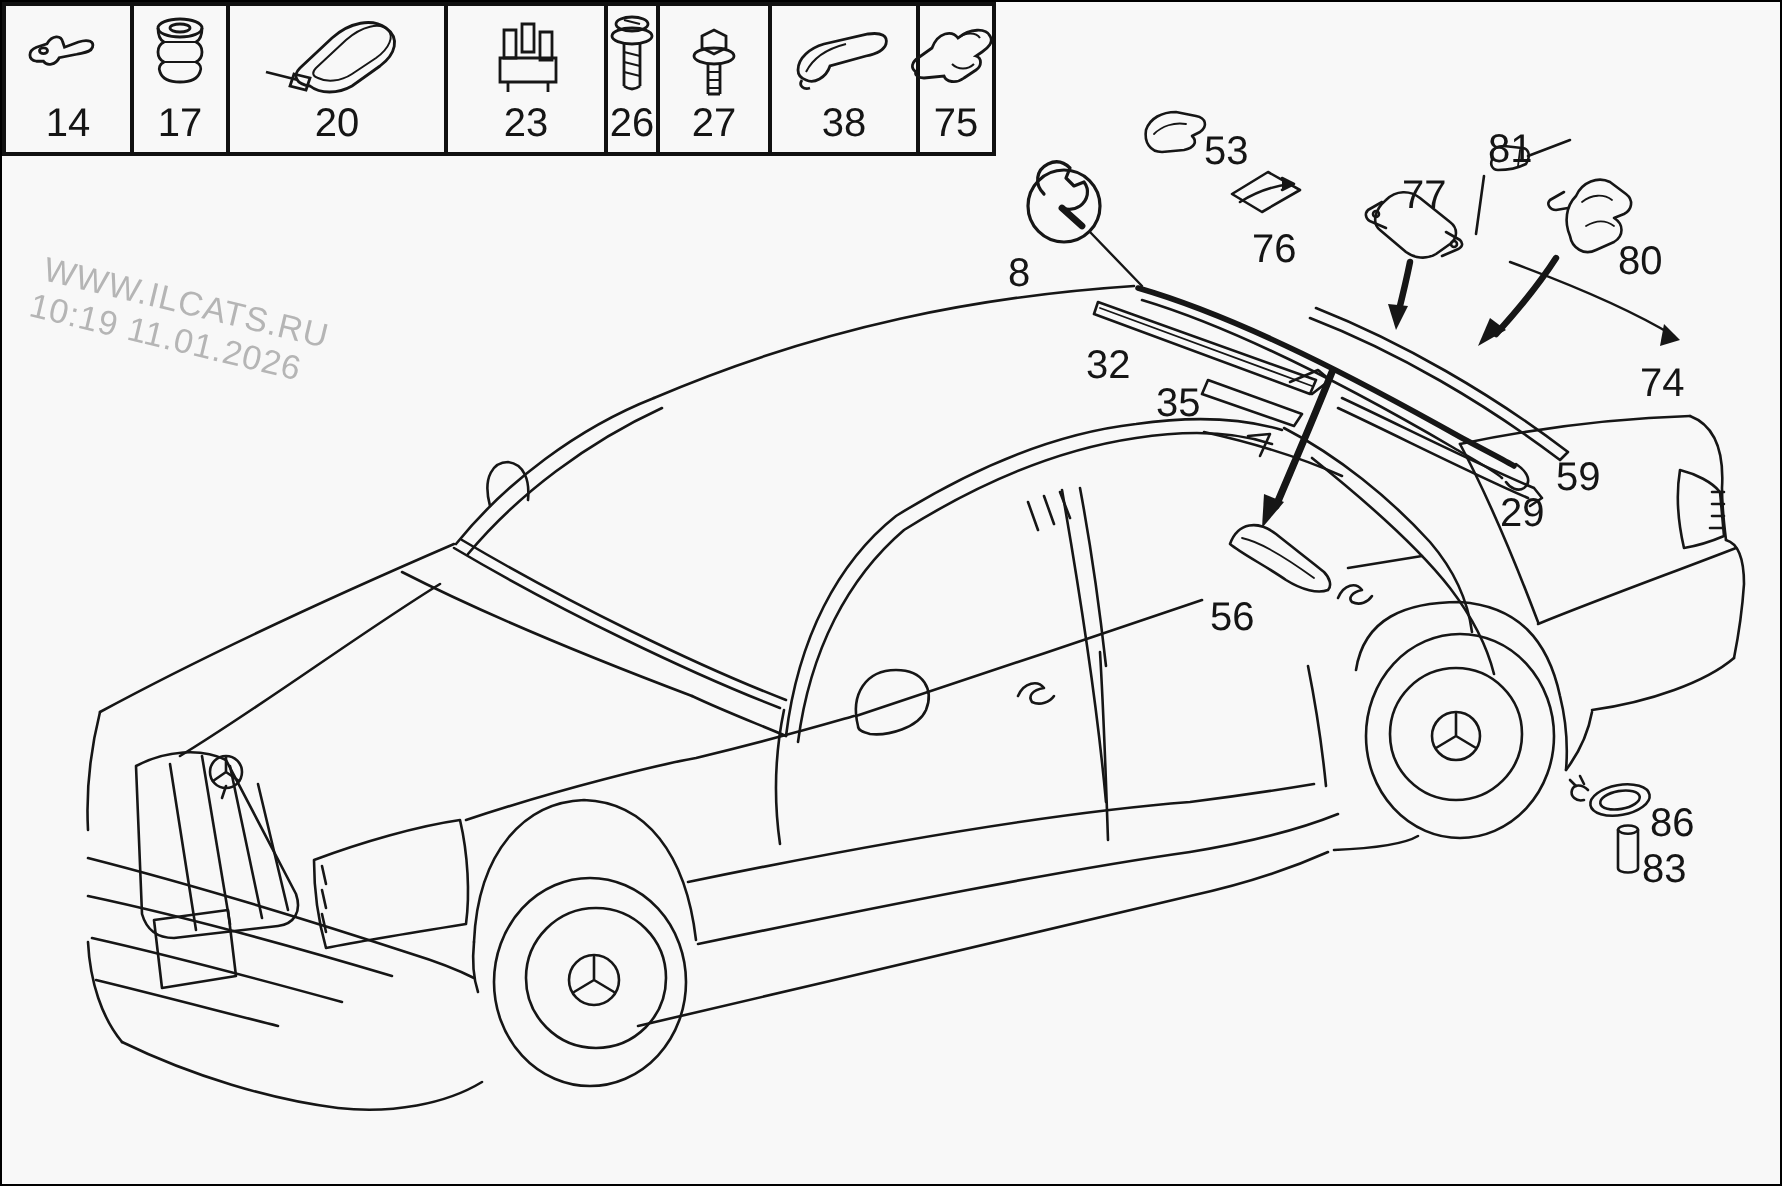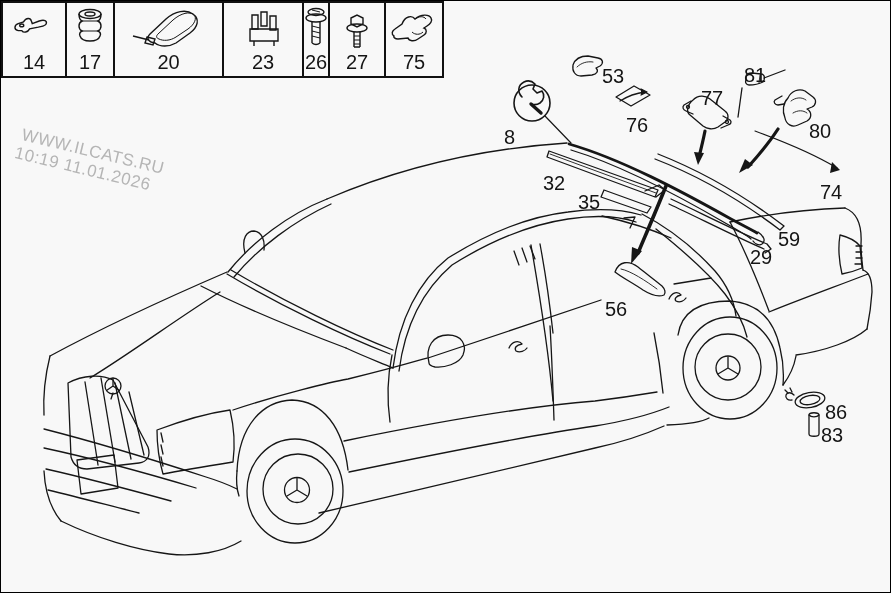"38" div.pbox { html: none -> <div> <svg> <path></path> <path></path> <path></path> </svg> <div>38</div> </div> }
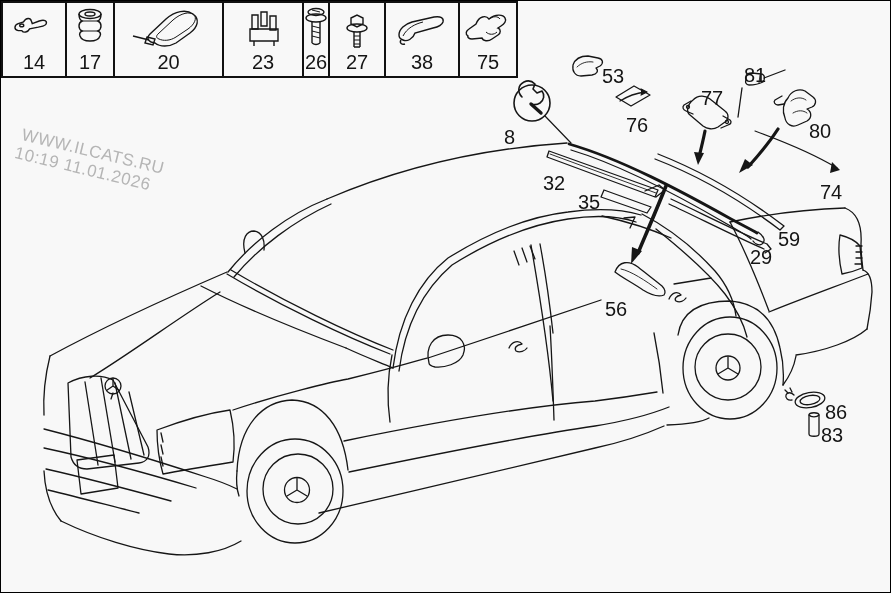"75" div.pbox { width: 56px -> 36px }
